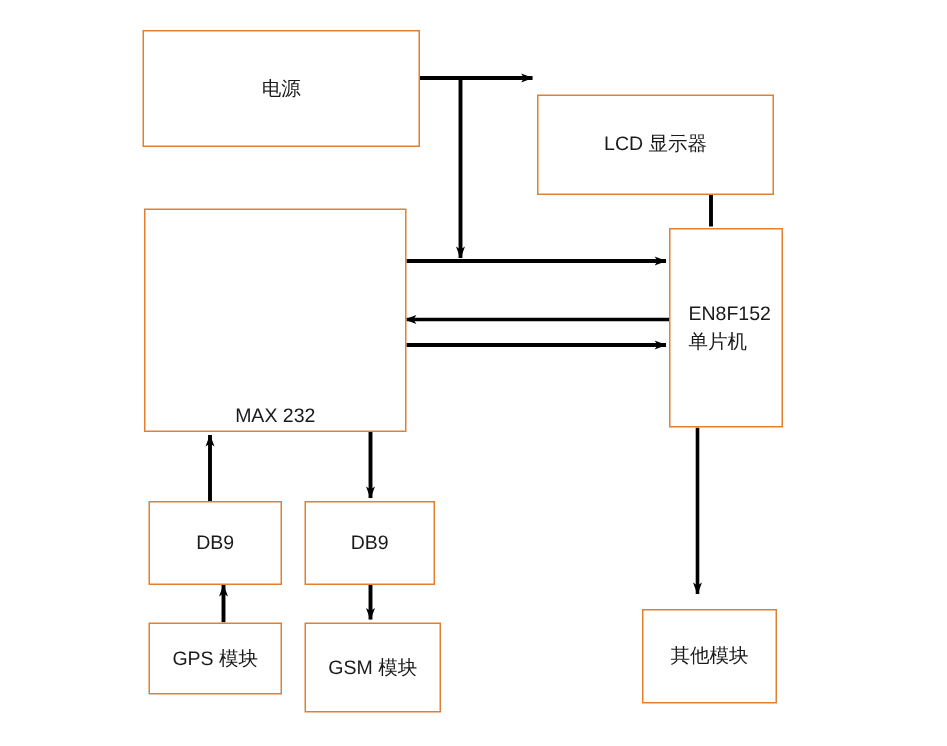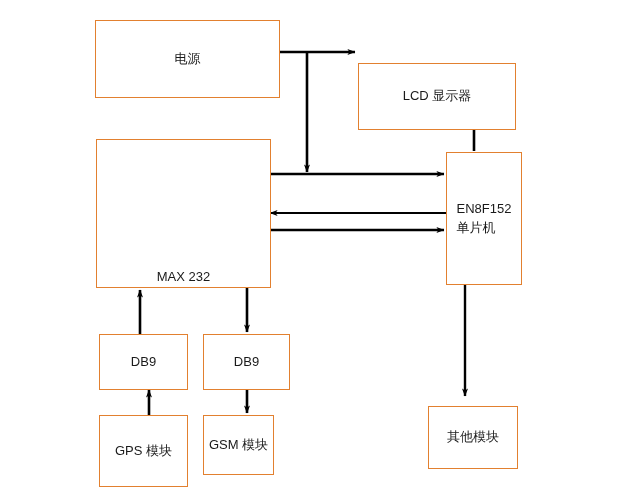"EN8F152" #node-mcu { justify-content: center -> flex-start; padding-left: 0 -> 12px }
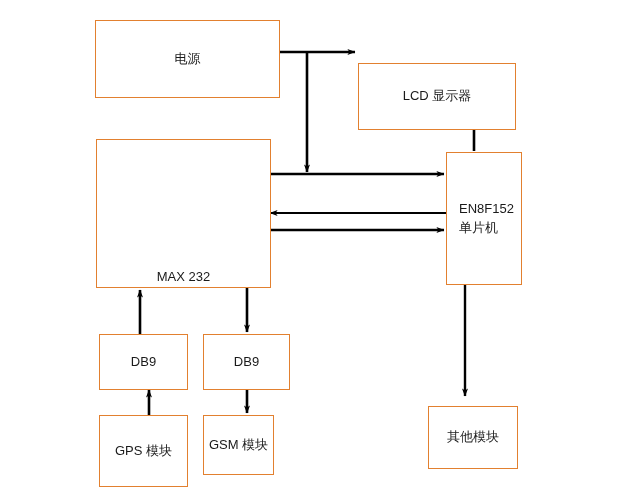"GPS 模块" #node-gps { height: 72px -> 48px }
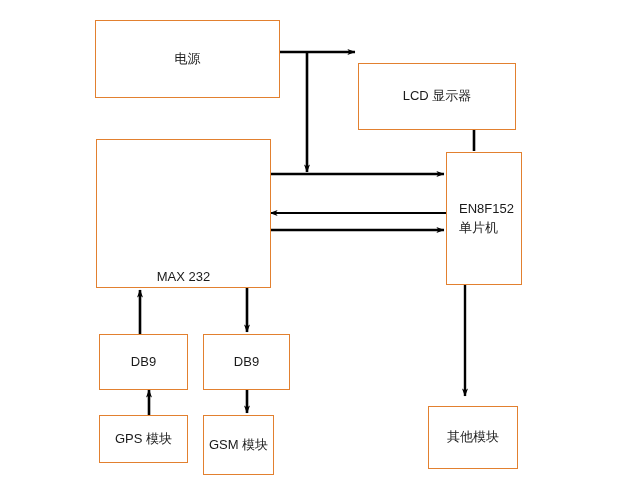"GSM 模块" #node-gsm { width: 71px -> 91px }
